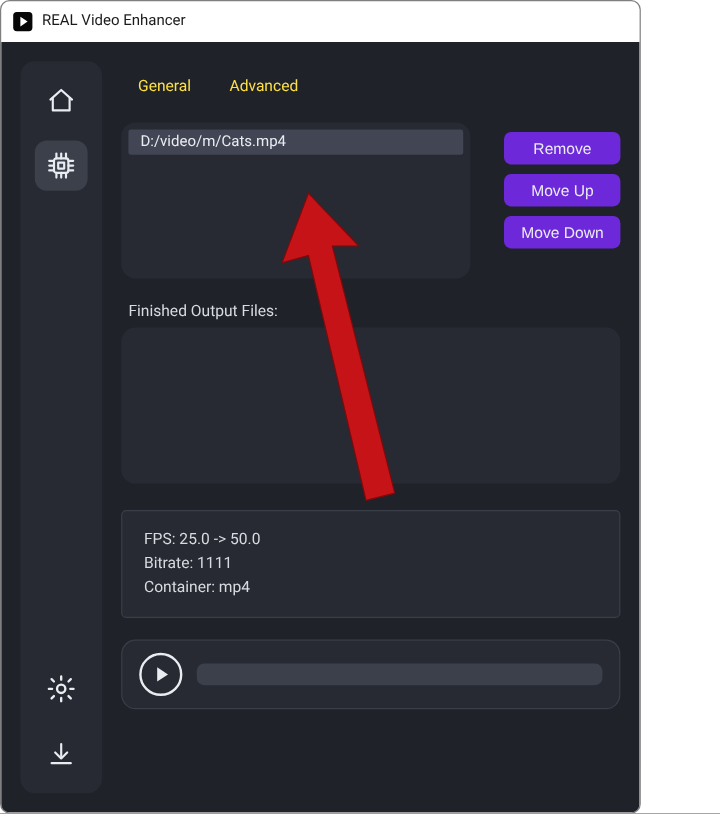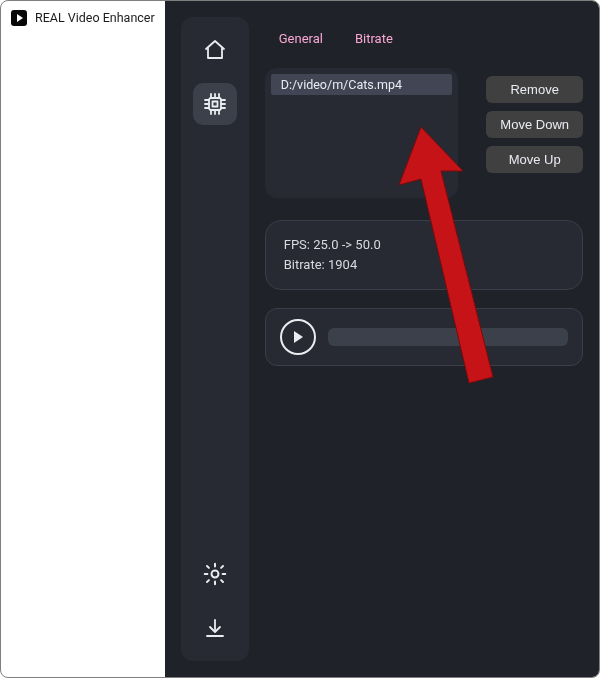"REAL Video Enhancer" .window { flex-direction: row -> column; width: 600px -> 534px }
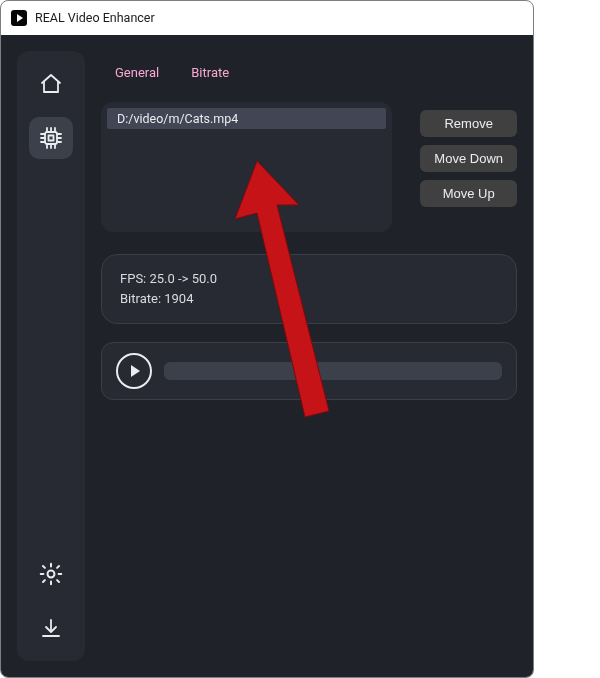"General" .tab { color: #f9a8d4 -> #fde047 }
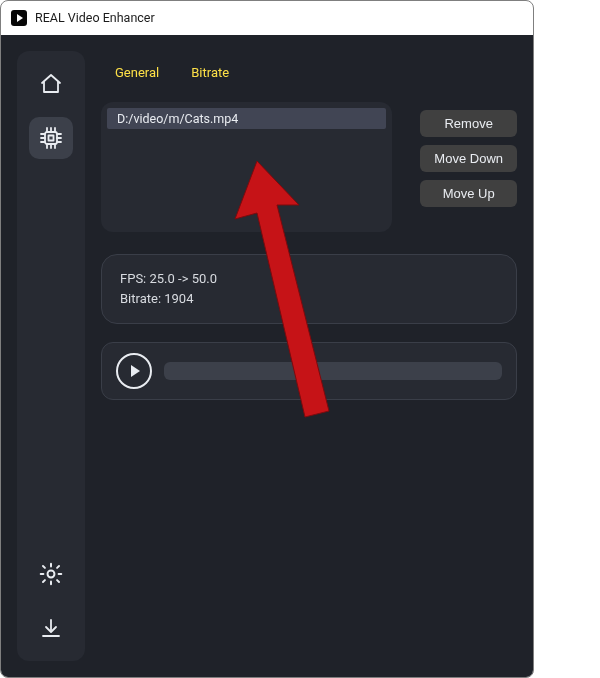"Bitrate" div.tab { text: Bitrate -> Advanced }
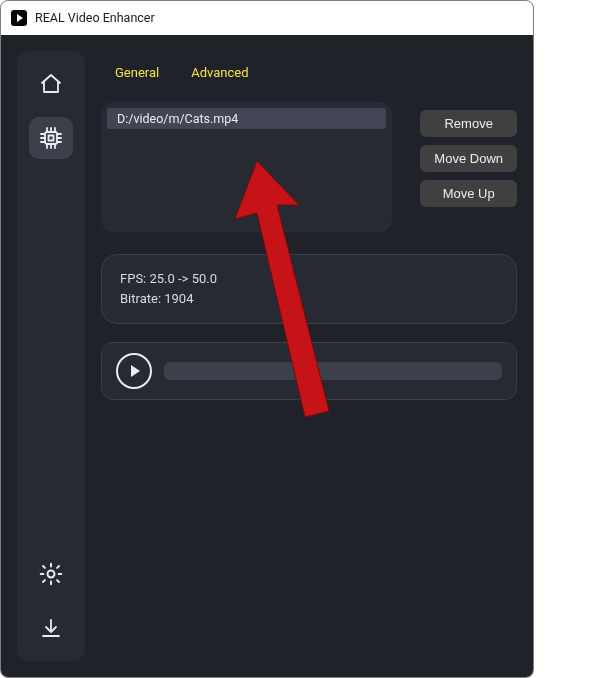"Remove" .btn { background: #404040 -> #6d28d9 }
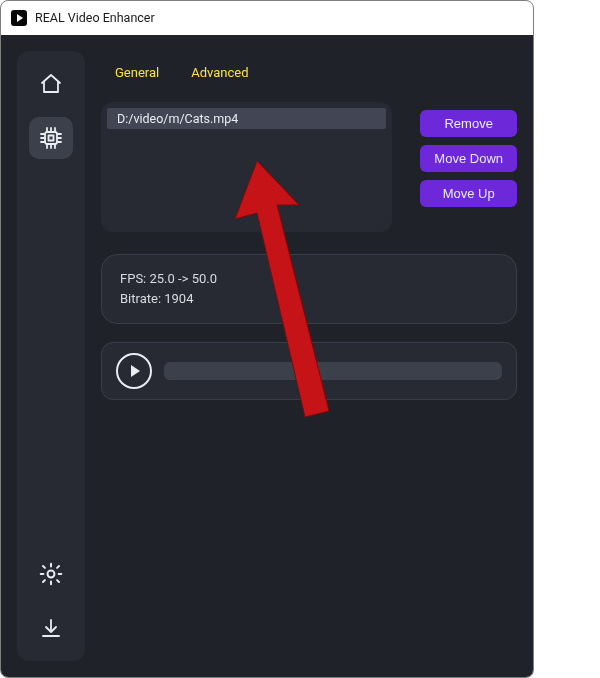"Move Down" button.btn { order: before "Move Up" -> after "Move Up" }
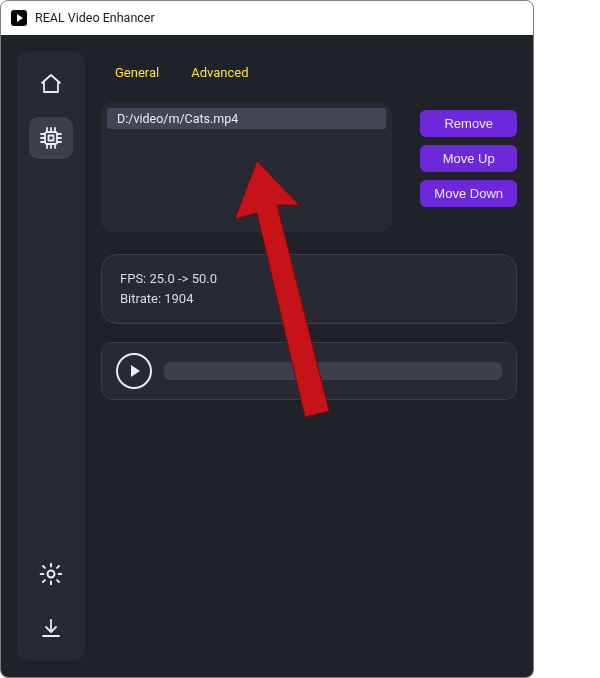"Finished Output Files:" div.finished-wrap { html: none -> <div> <div>Finished Output Files:</div> <div></div> </div> }
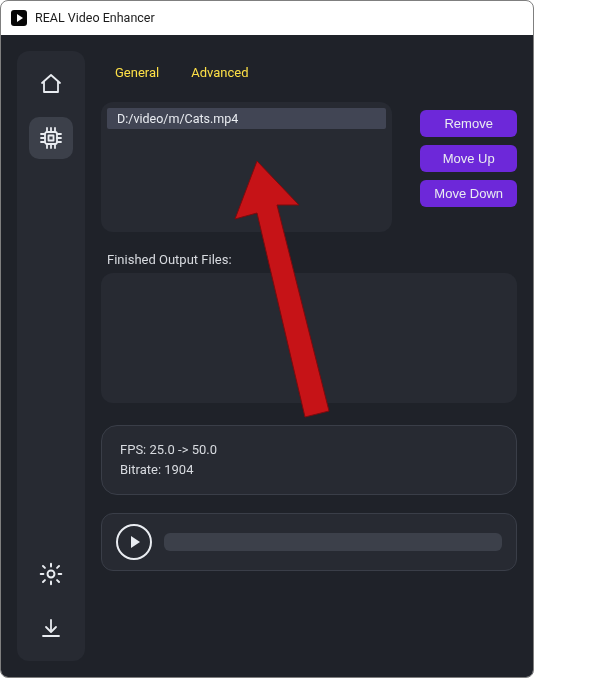"FPS: 25.0 -> 50.0" .details-card { border-radius: 16px -> 4px }
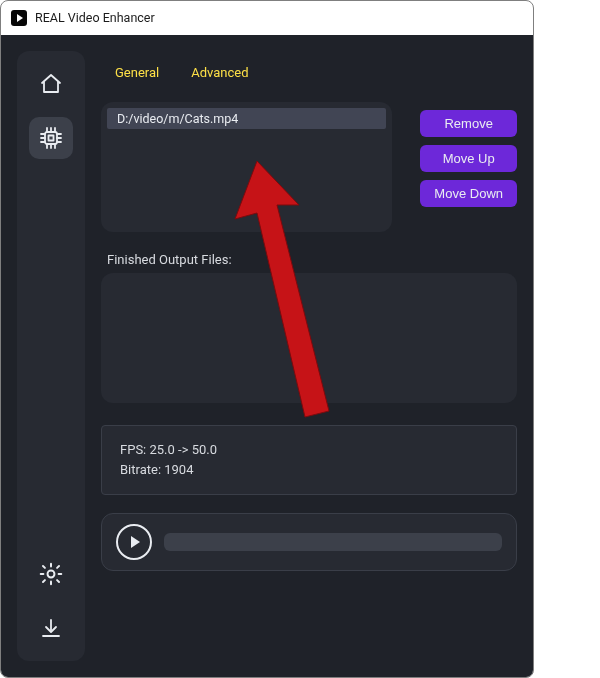"Bitrate: 1904" div { text: 1904 -> 1111 }
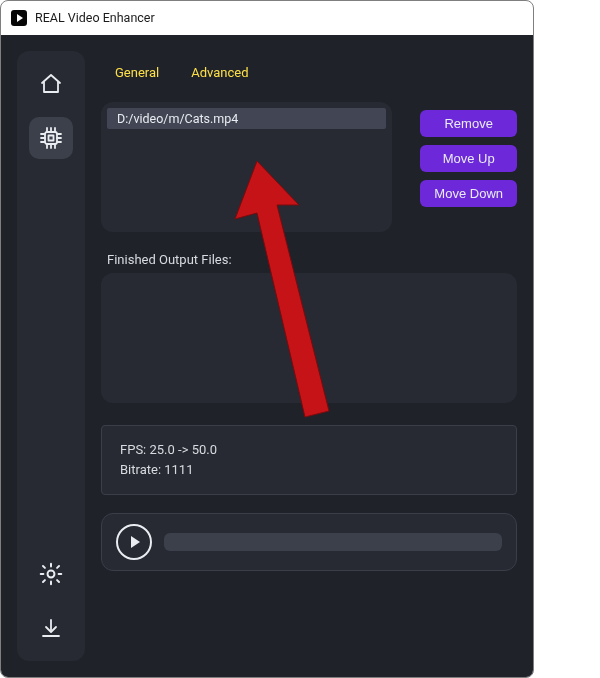"Container: mp4" div { html: none -> <div>Container: mp4</div> }
